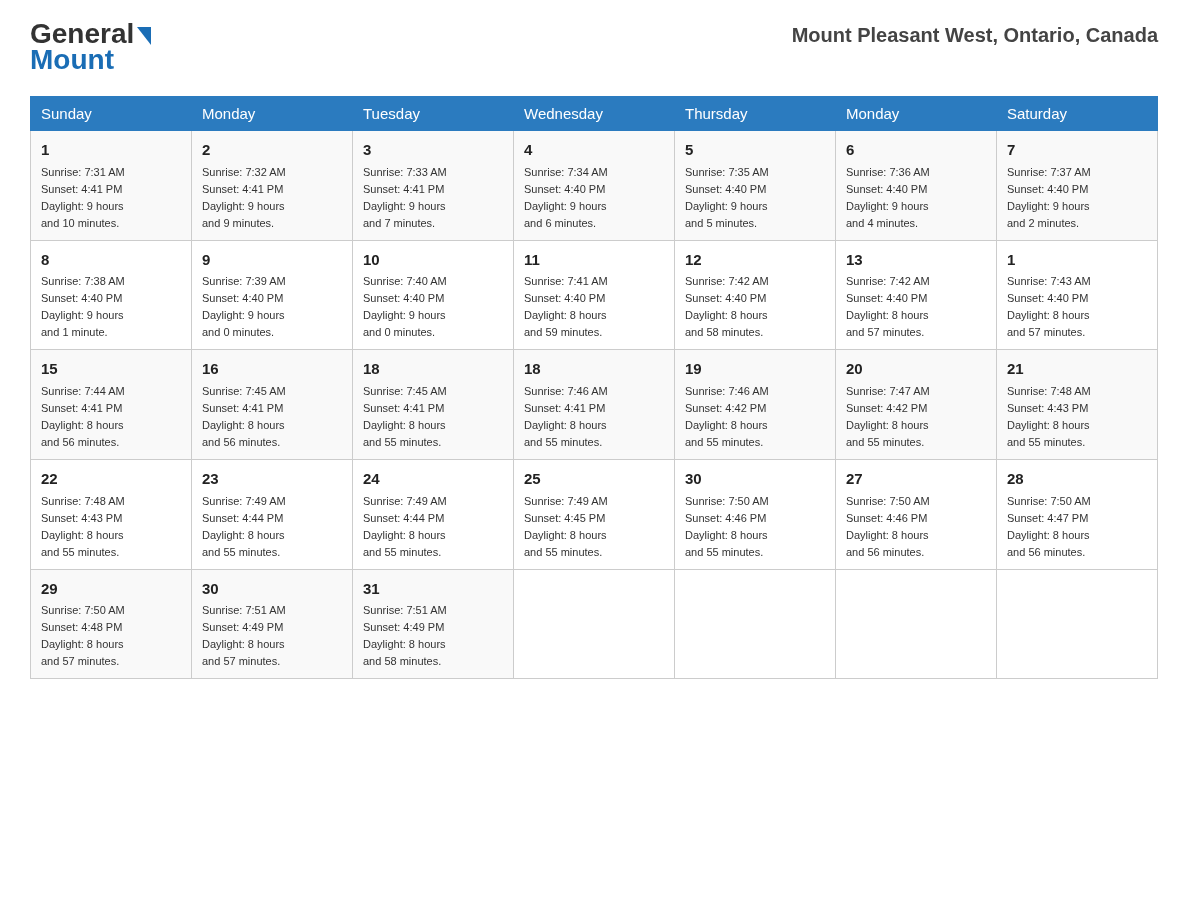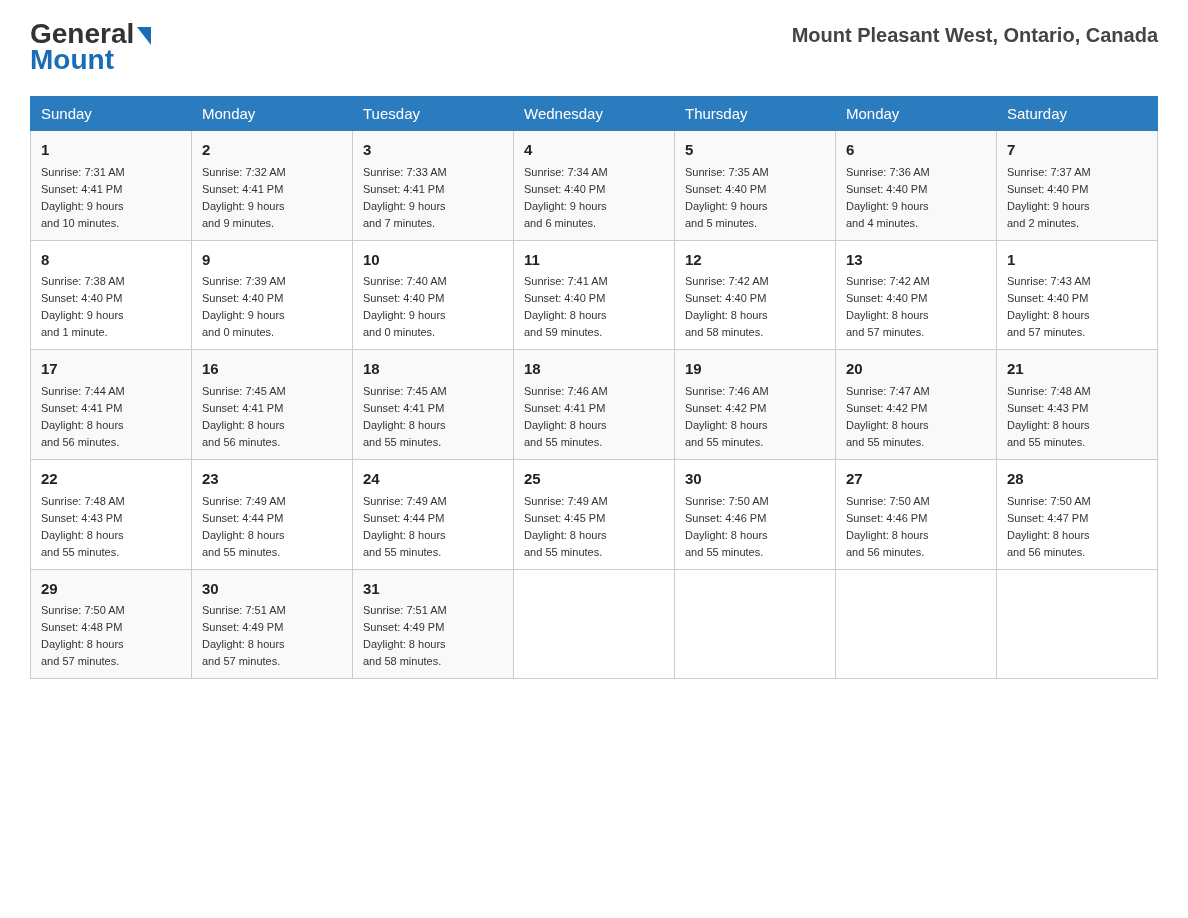"17" span.day-number { text: 17 -> 15 }
